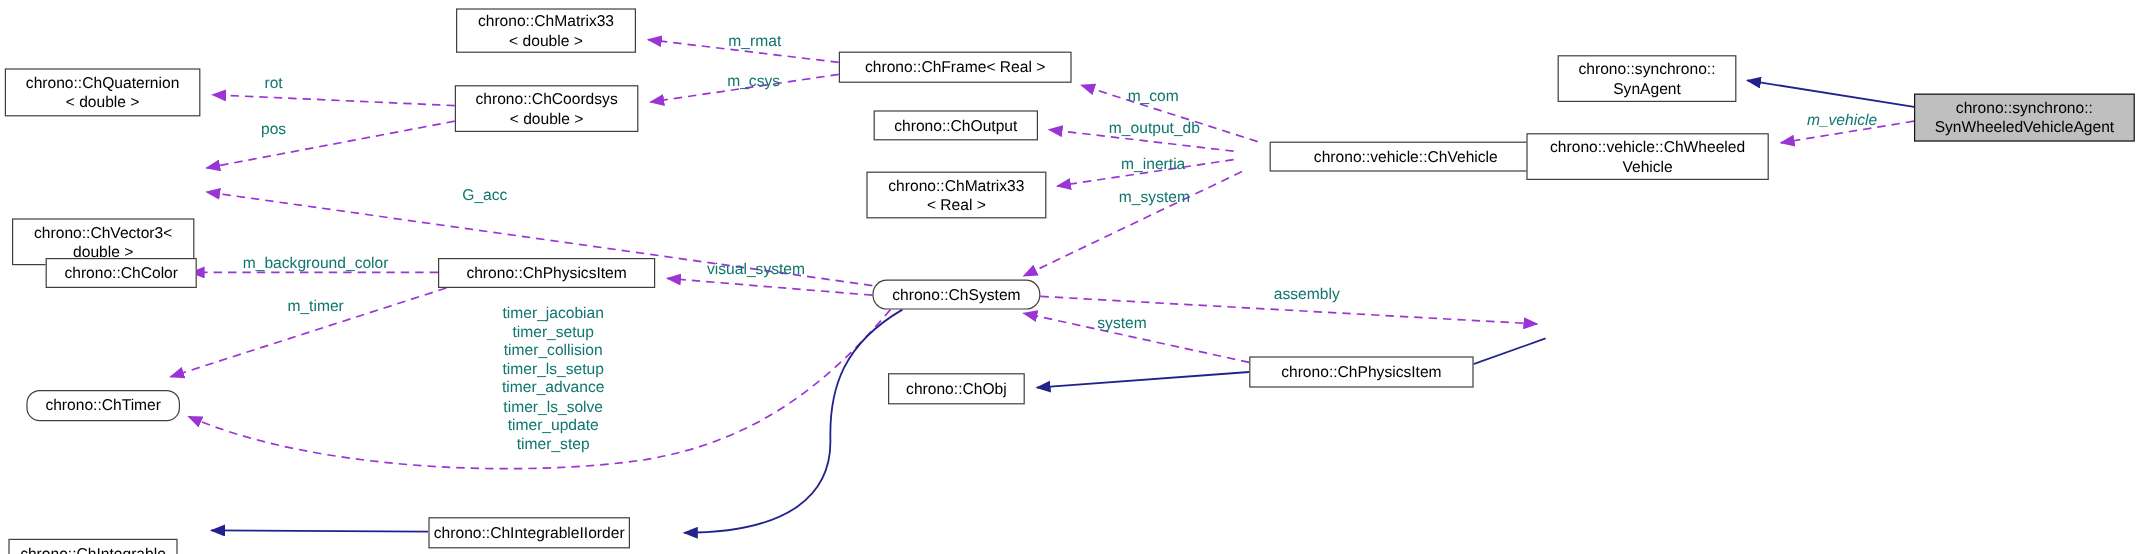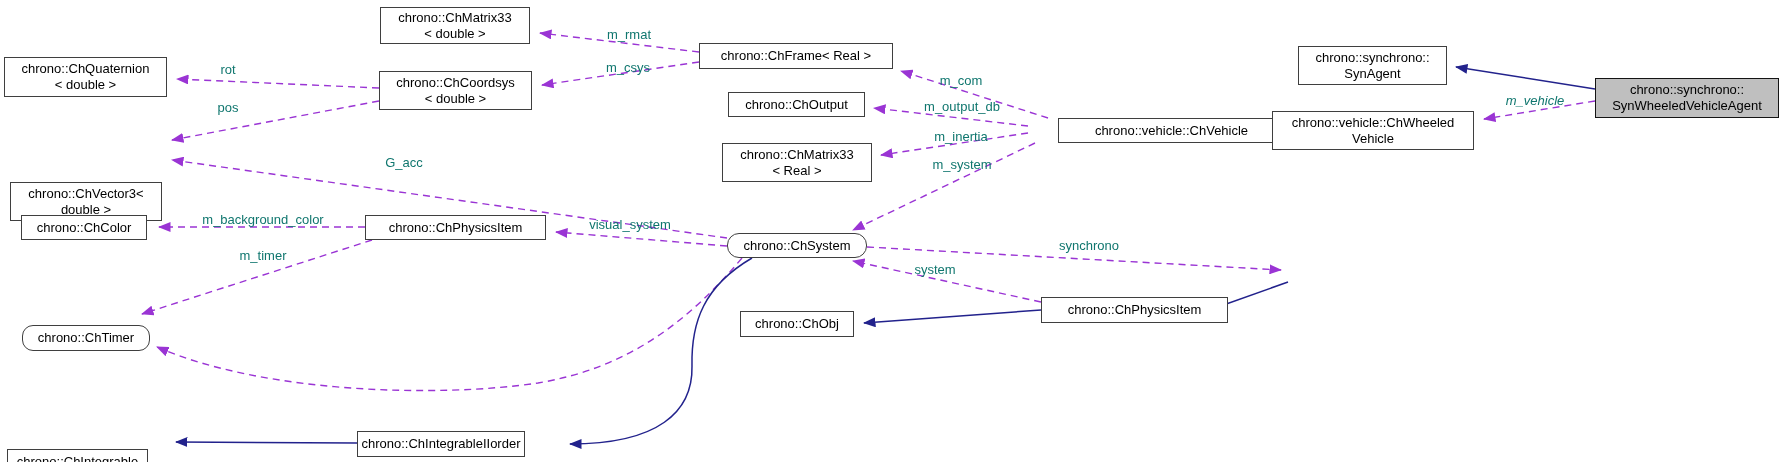"chrono::ChColor" div.node { left: 21px -> 38px }
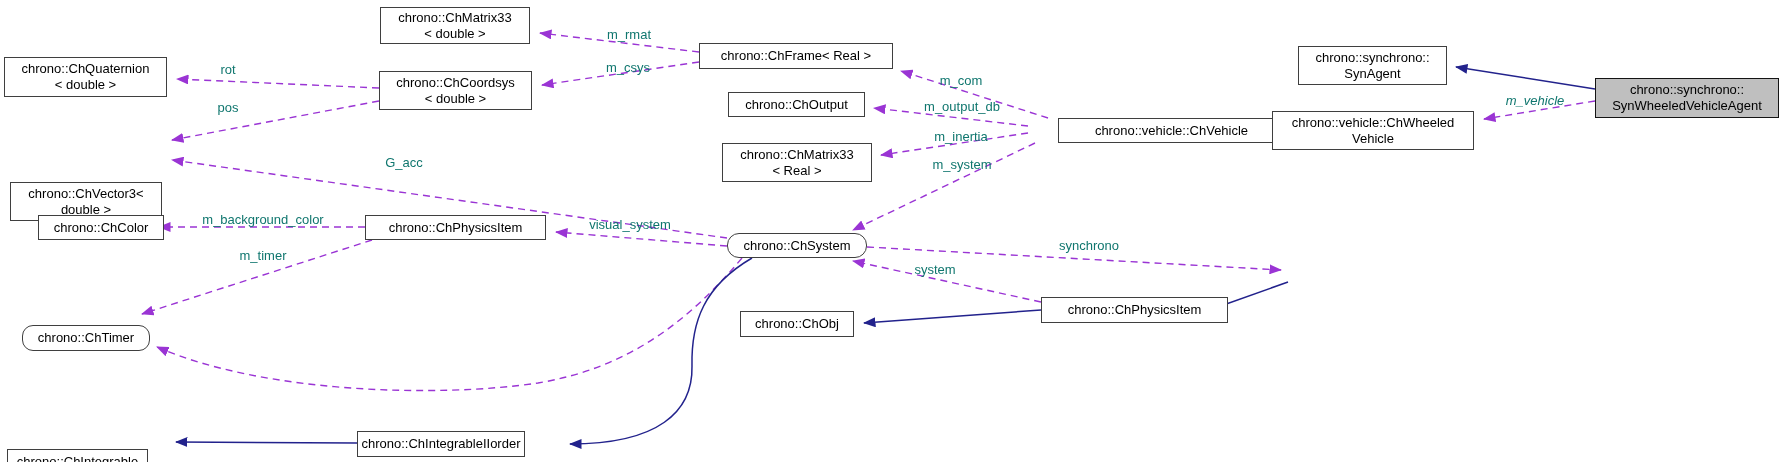"synchrono" div.elabel { text: synchrono -> assembly }
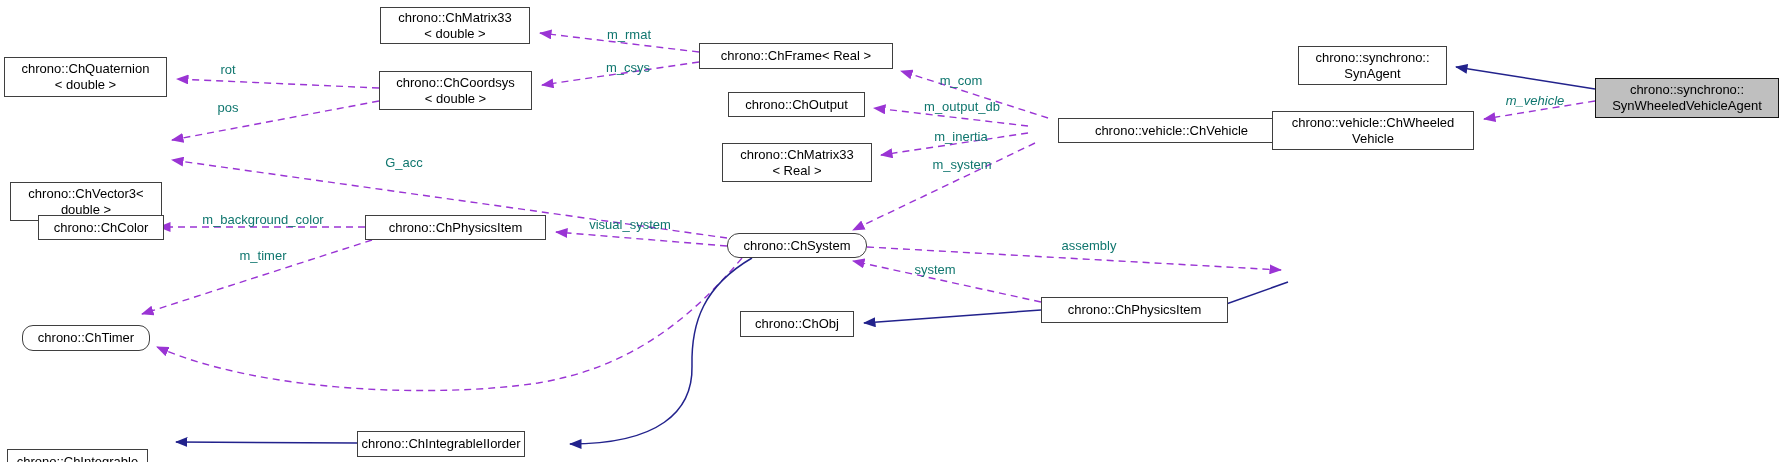"timer_jacobian" div.elabel { html: none -> <div>timer_jacobian timer_setup timer_collision timer_ls_setup timer_advance timer_ls_solve timer_update timer_step</div> }
